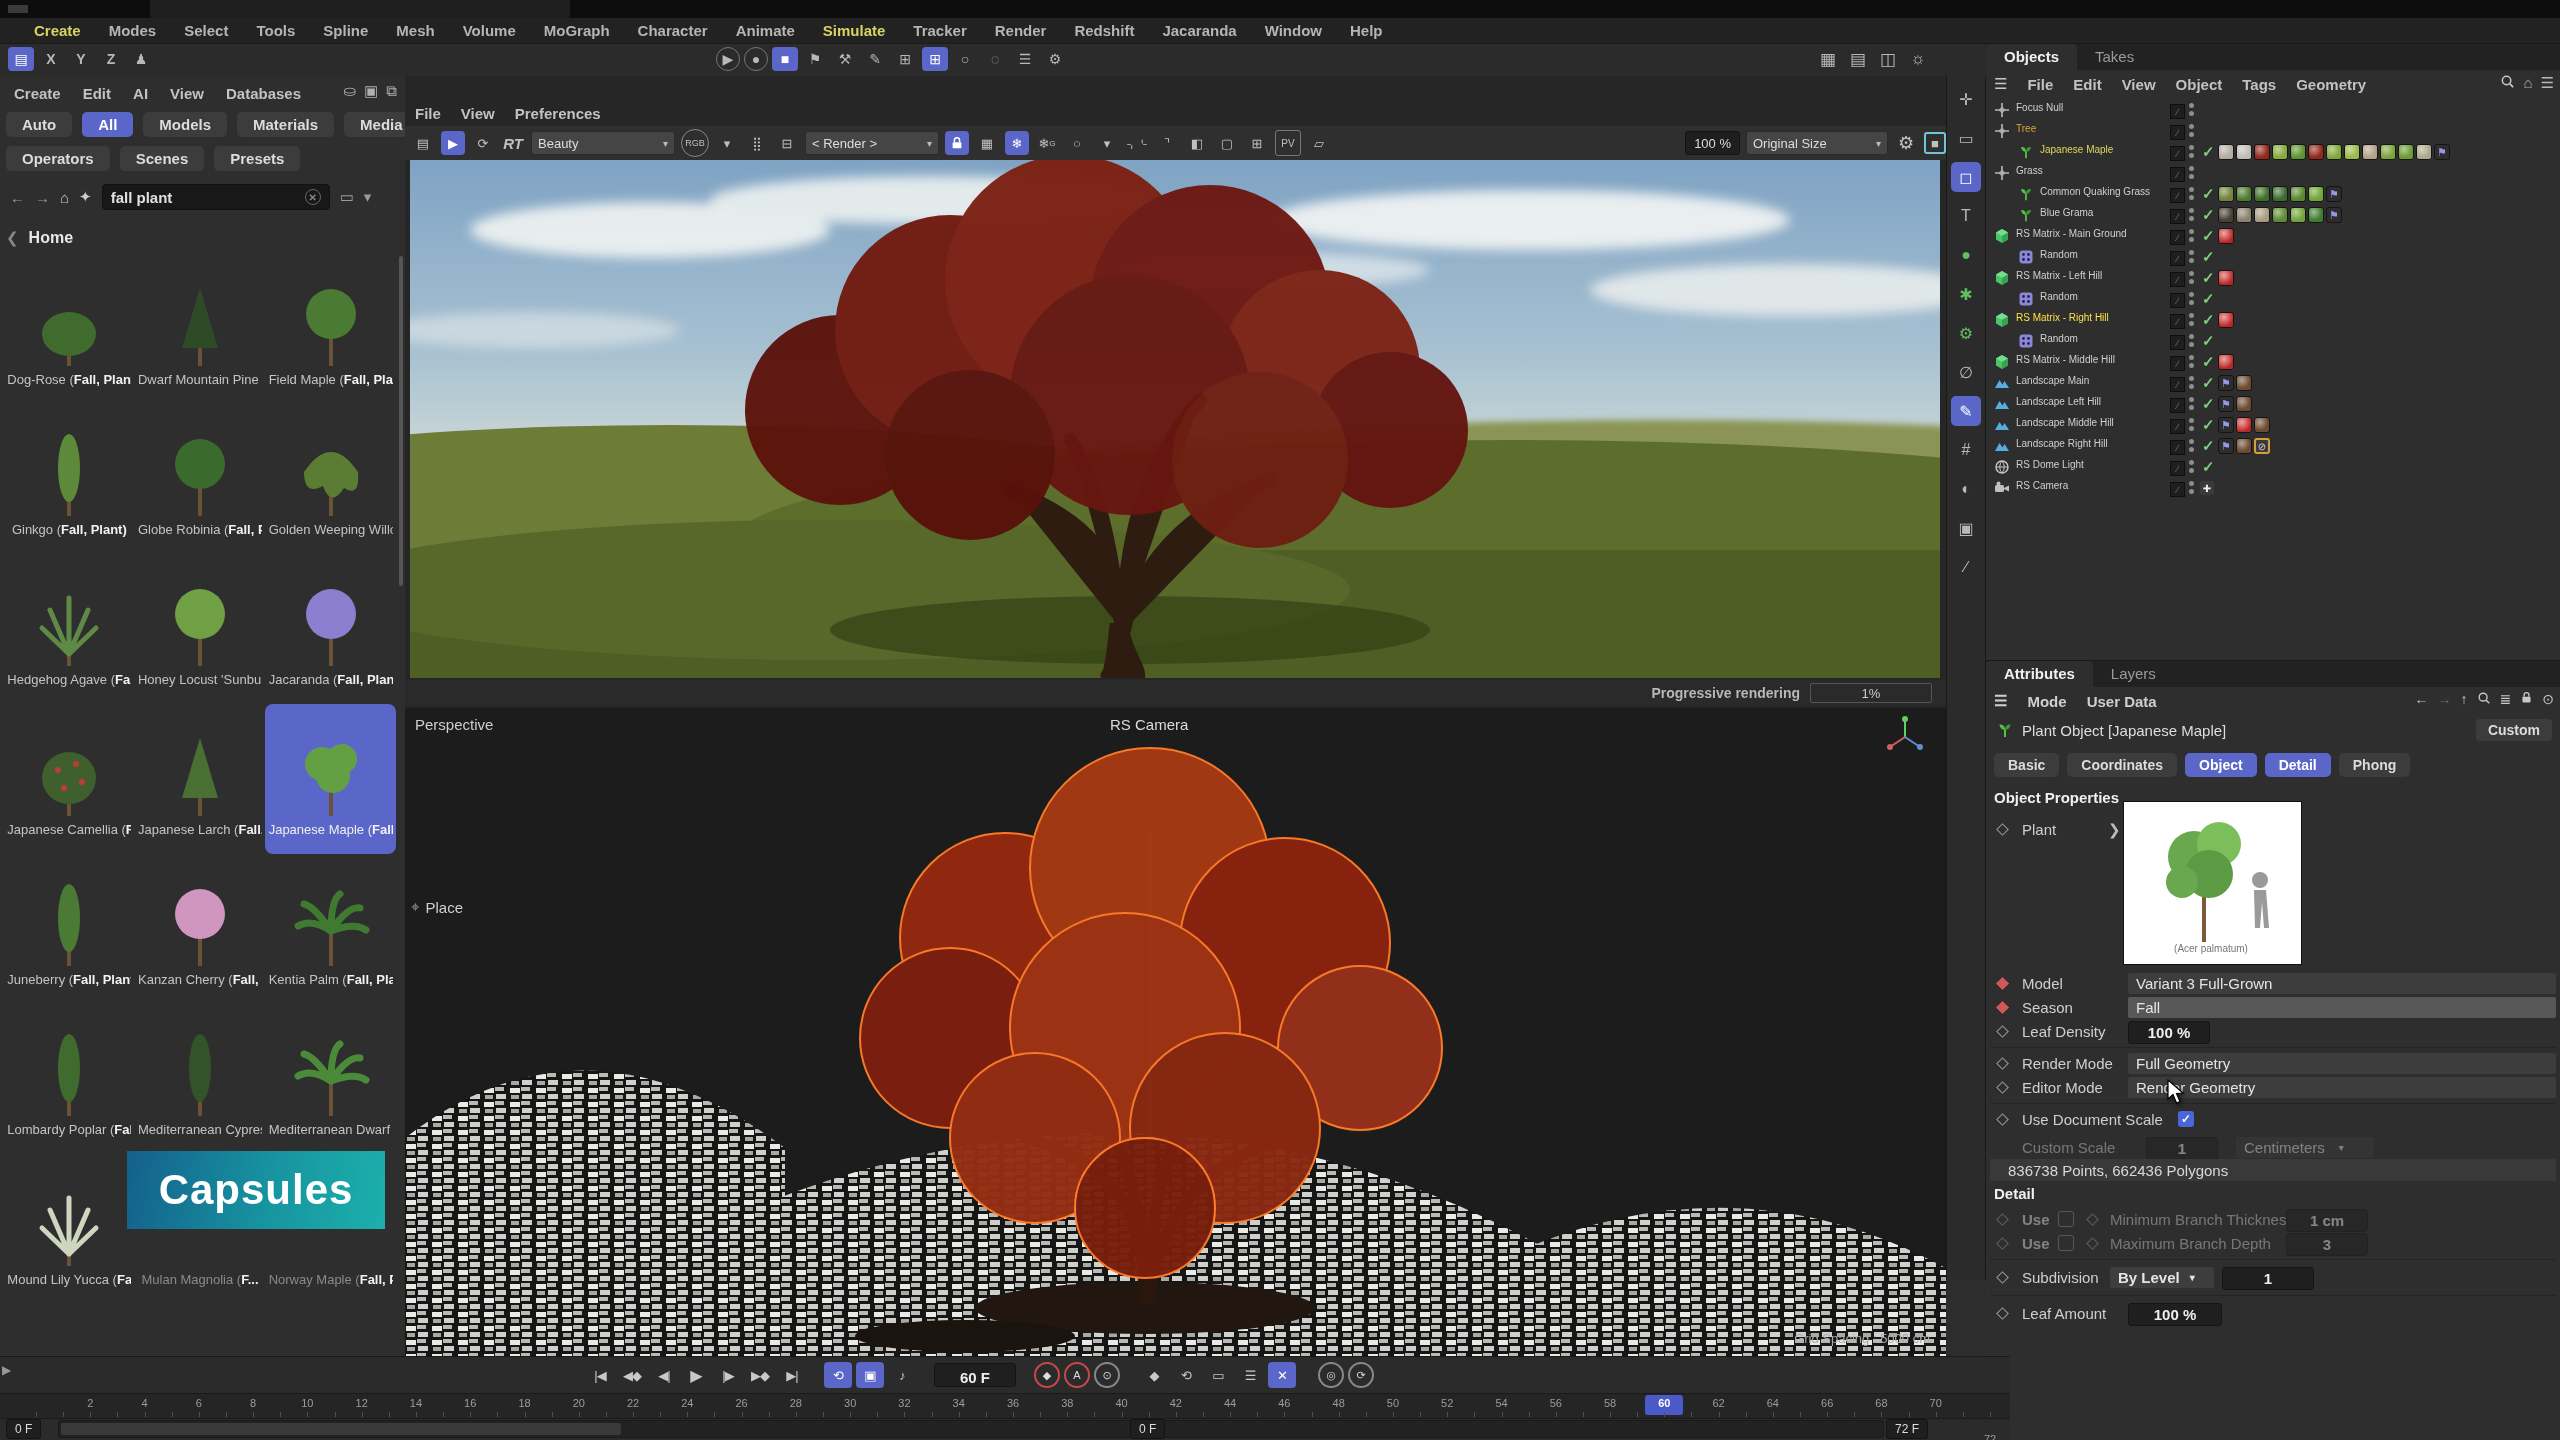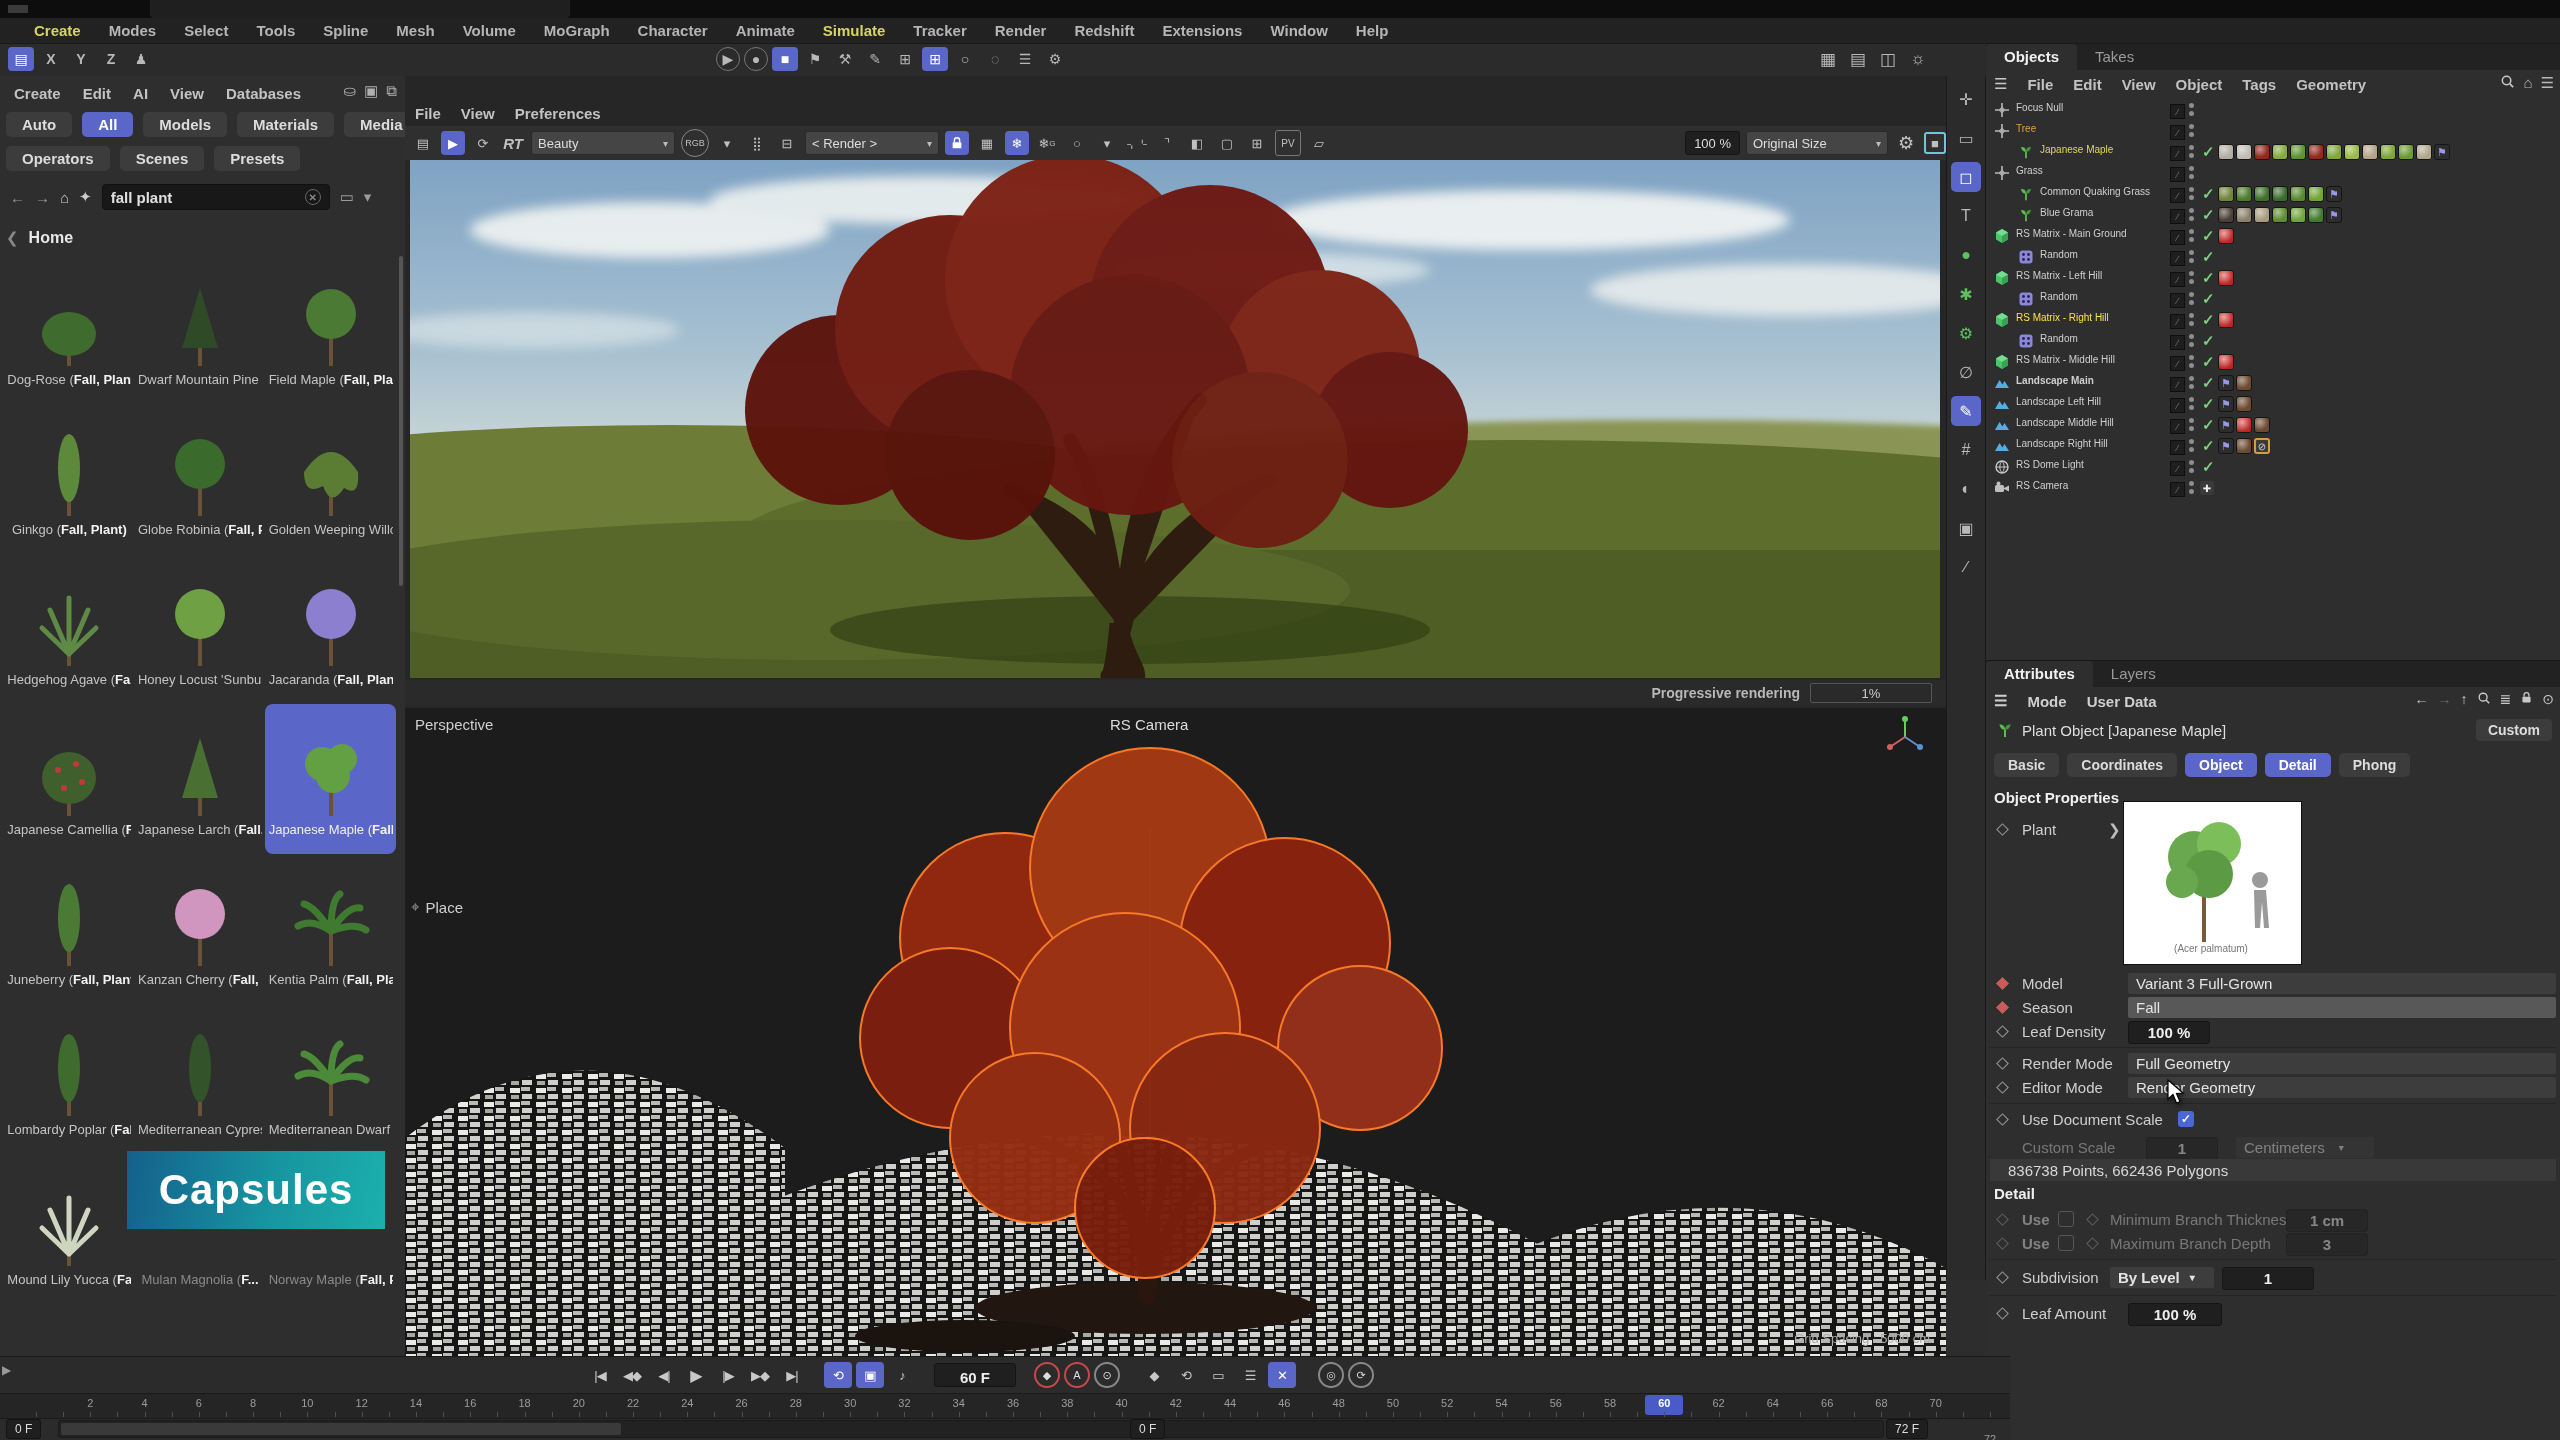"Extensions" div.mitem { text: Extensions -> Jacaranda }
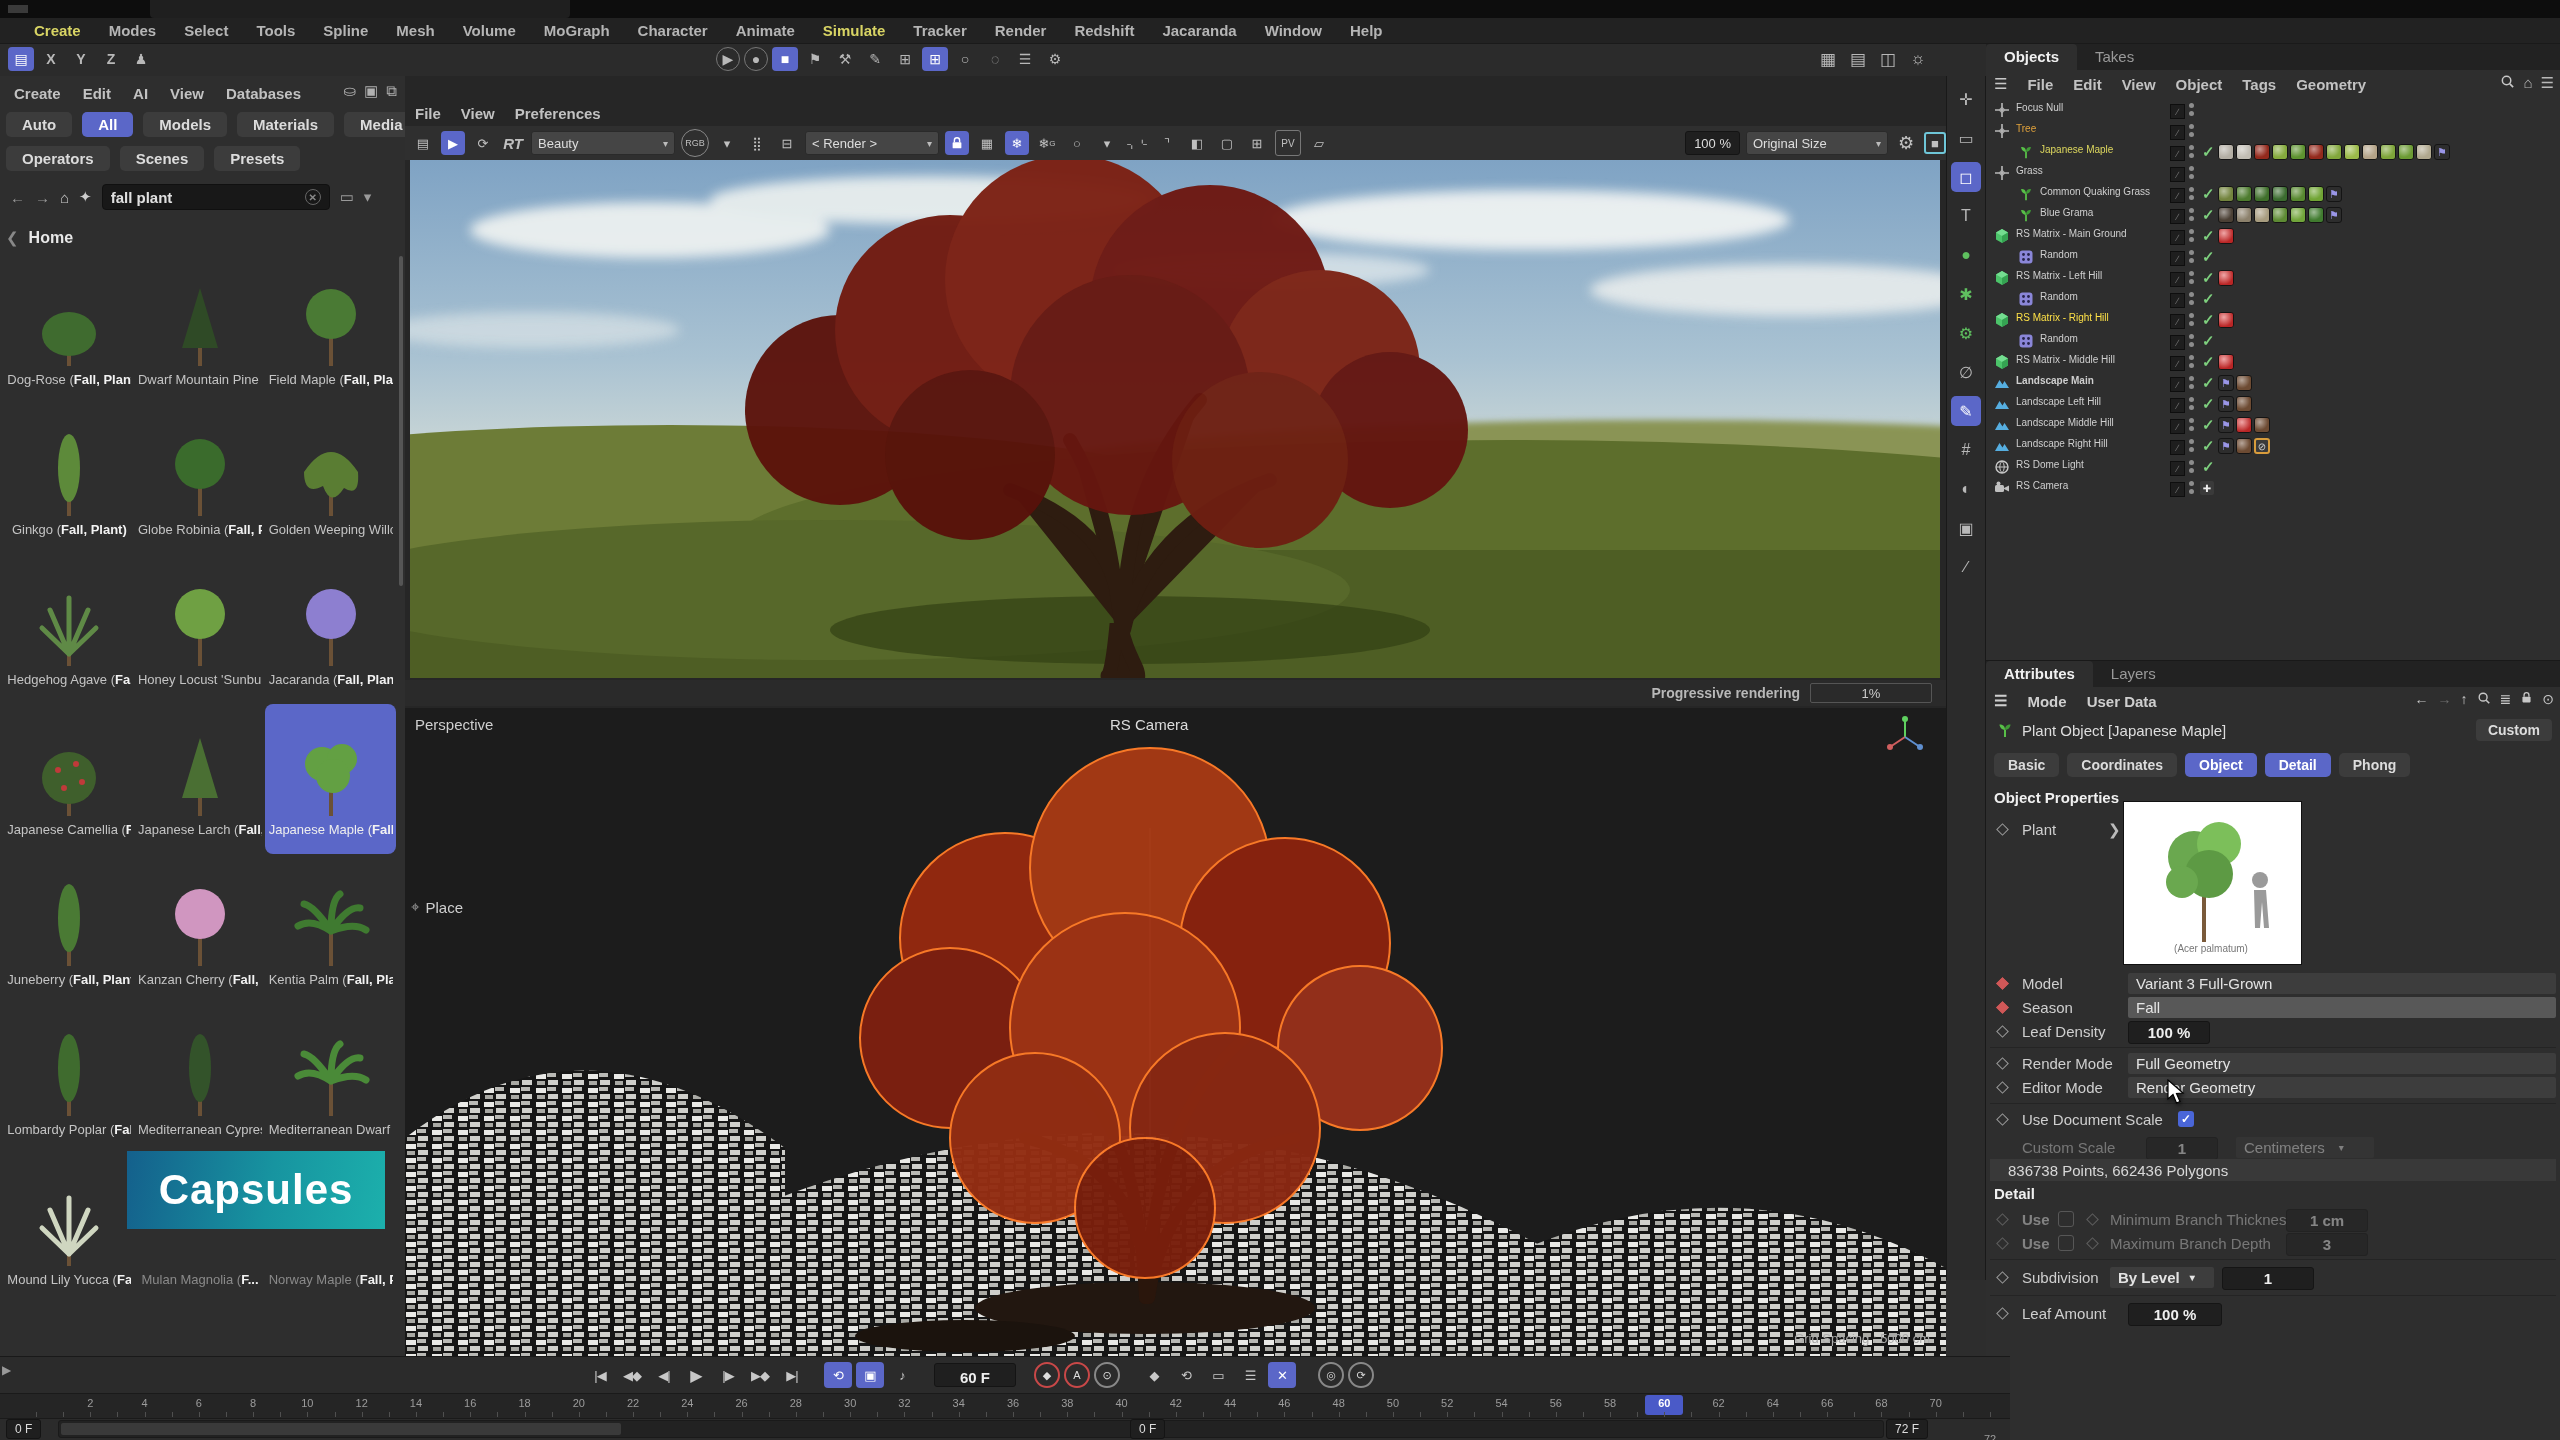"Landscape Main" span.oname { font-weight: bold -> none }
